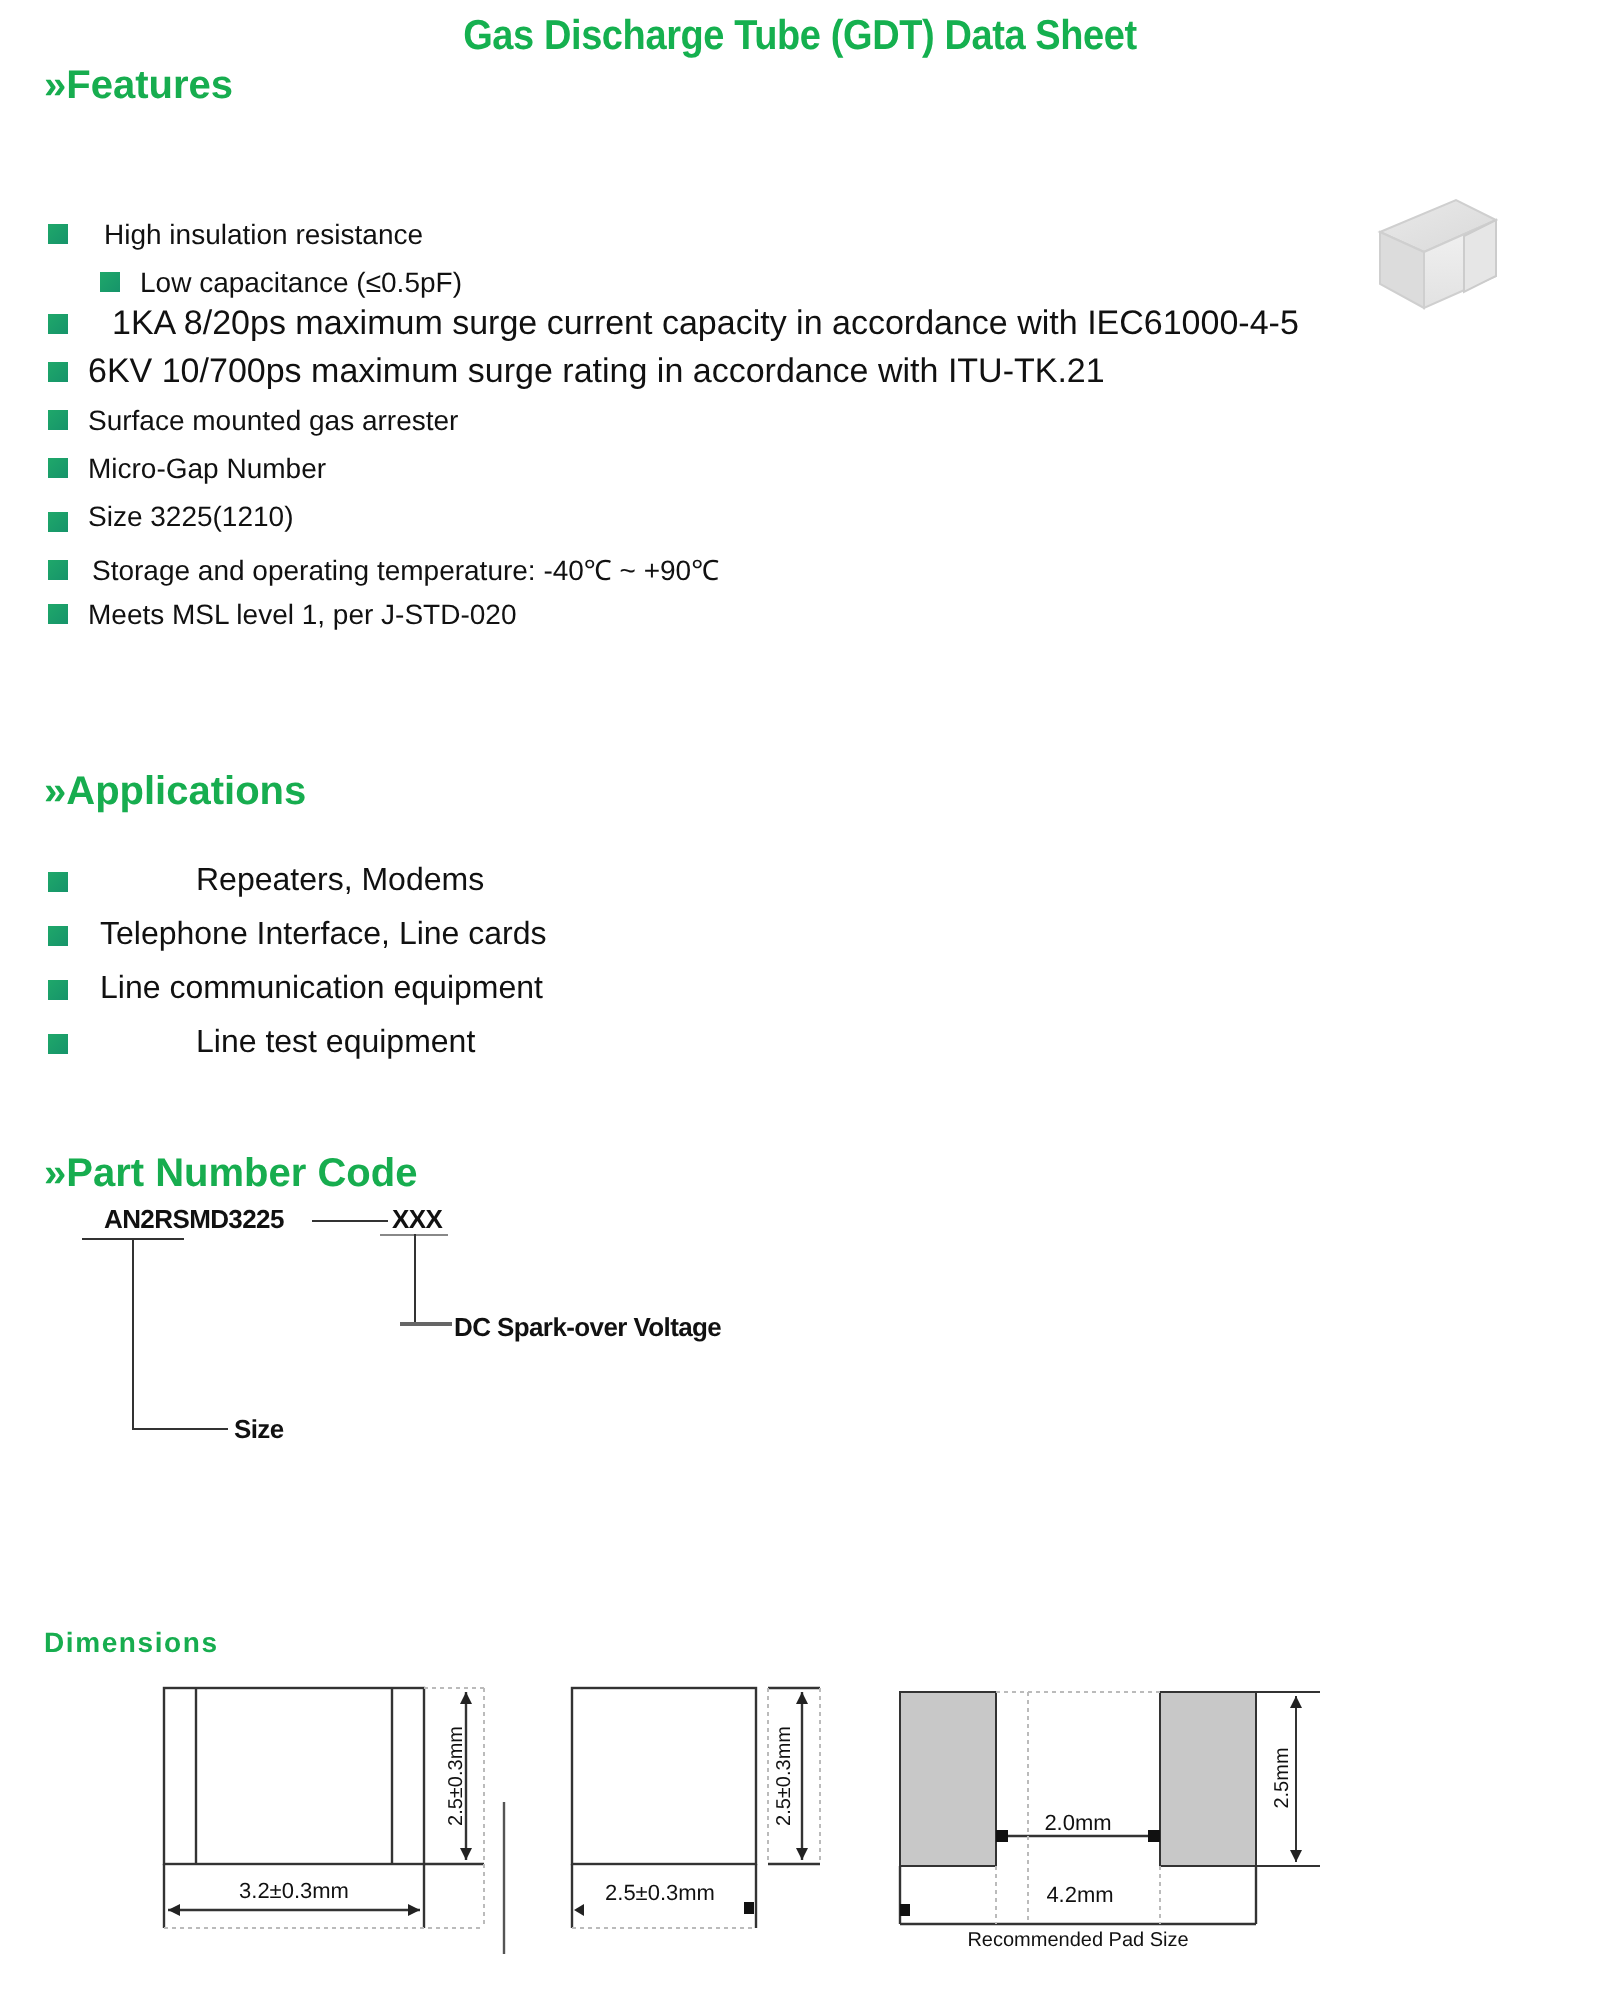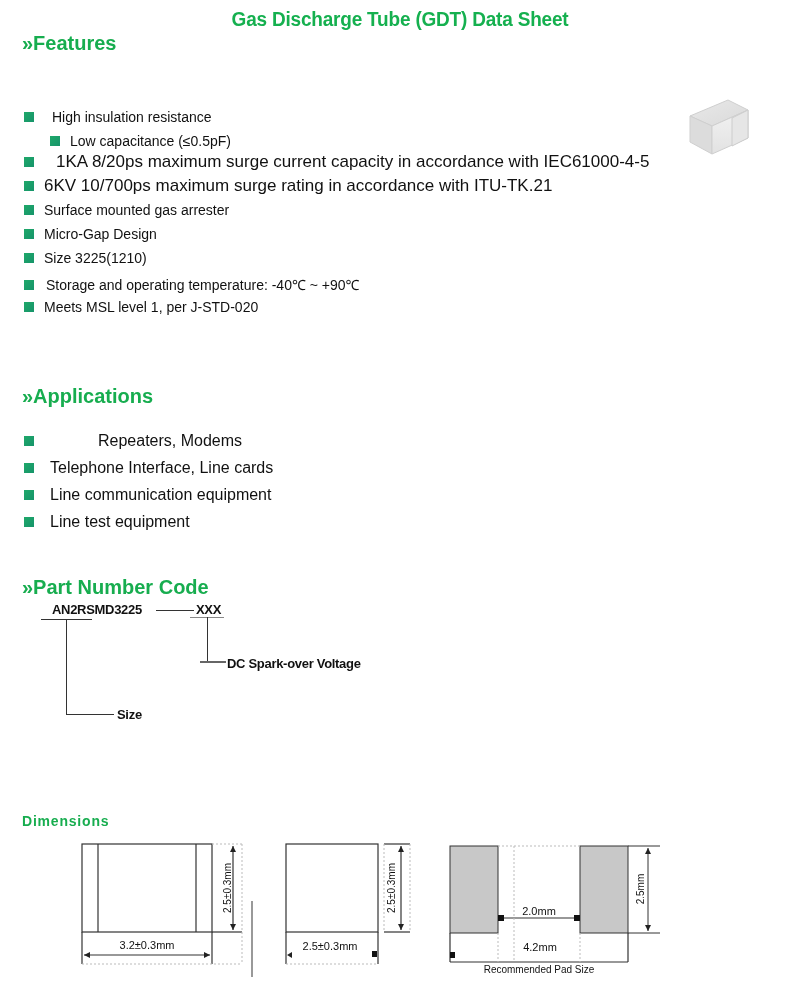"Micro-Gap Design" span { text: Design -> Number }
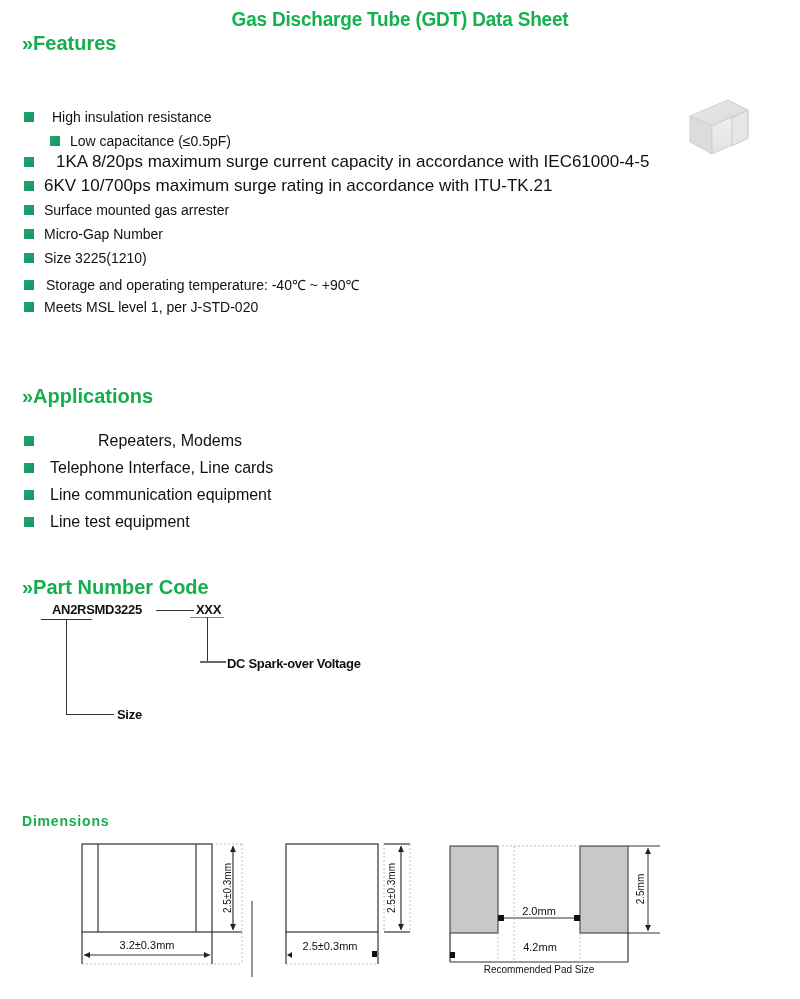"Size 3225(1210)" div.fitem { align-items: none -> flex-end }
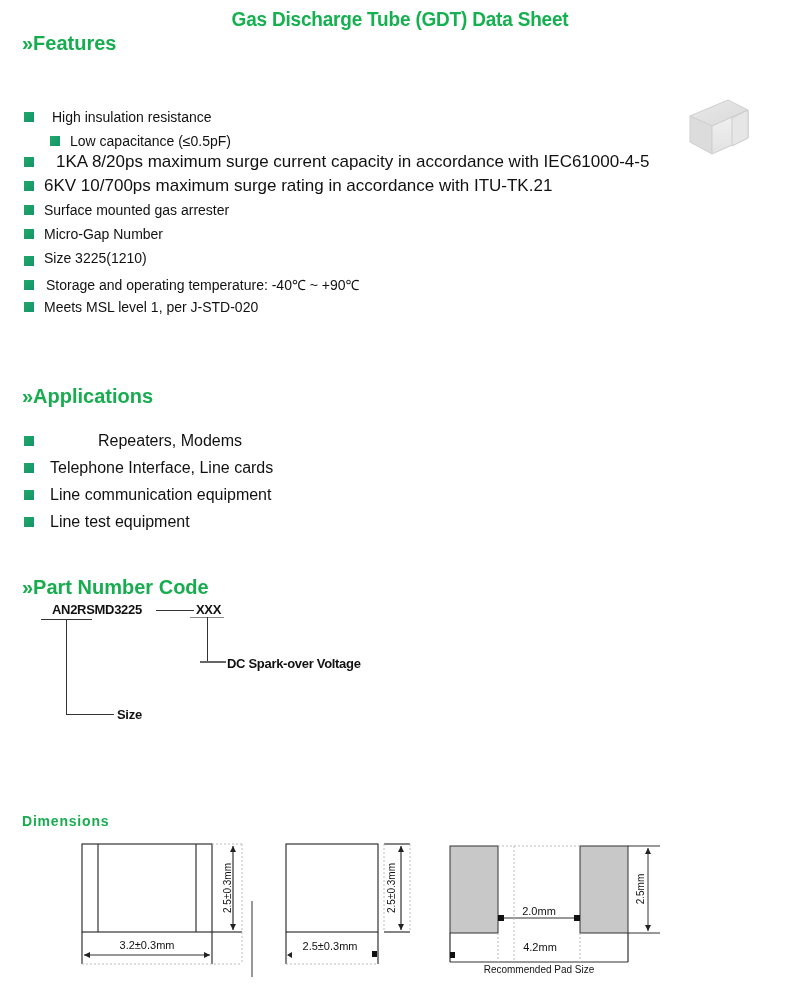"Line test equipment" div.aitem { gap: none -> 48px }
